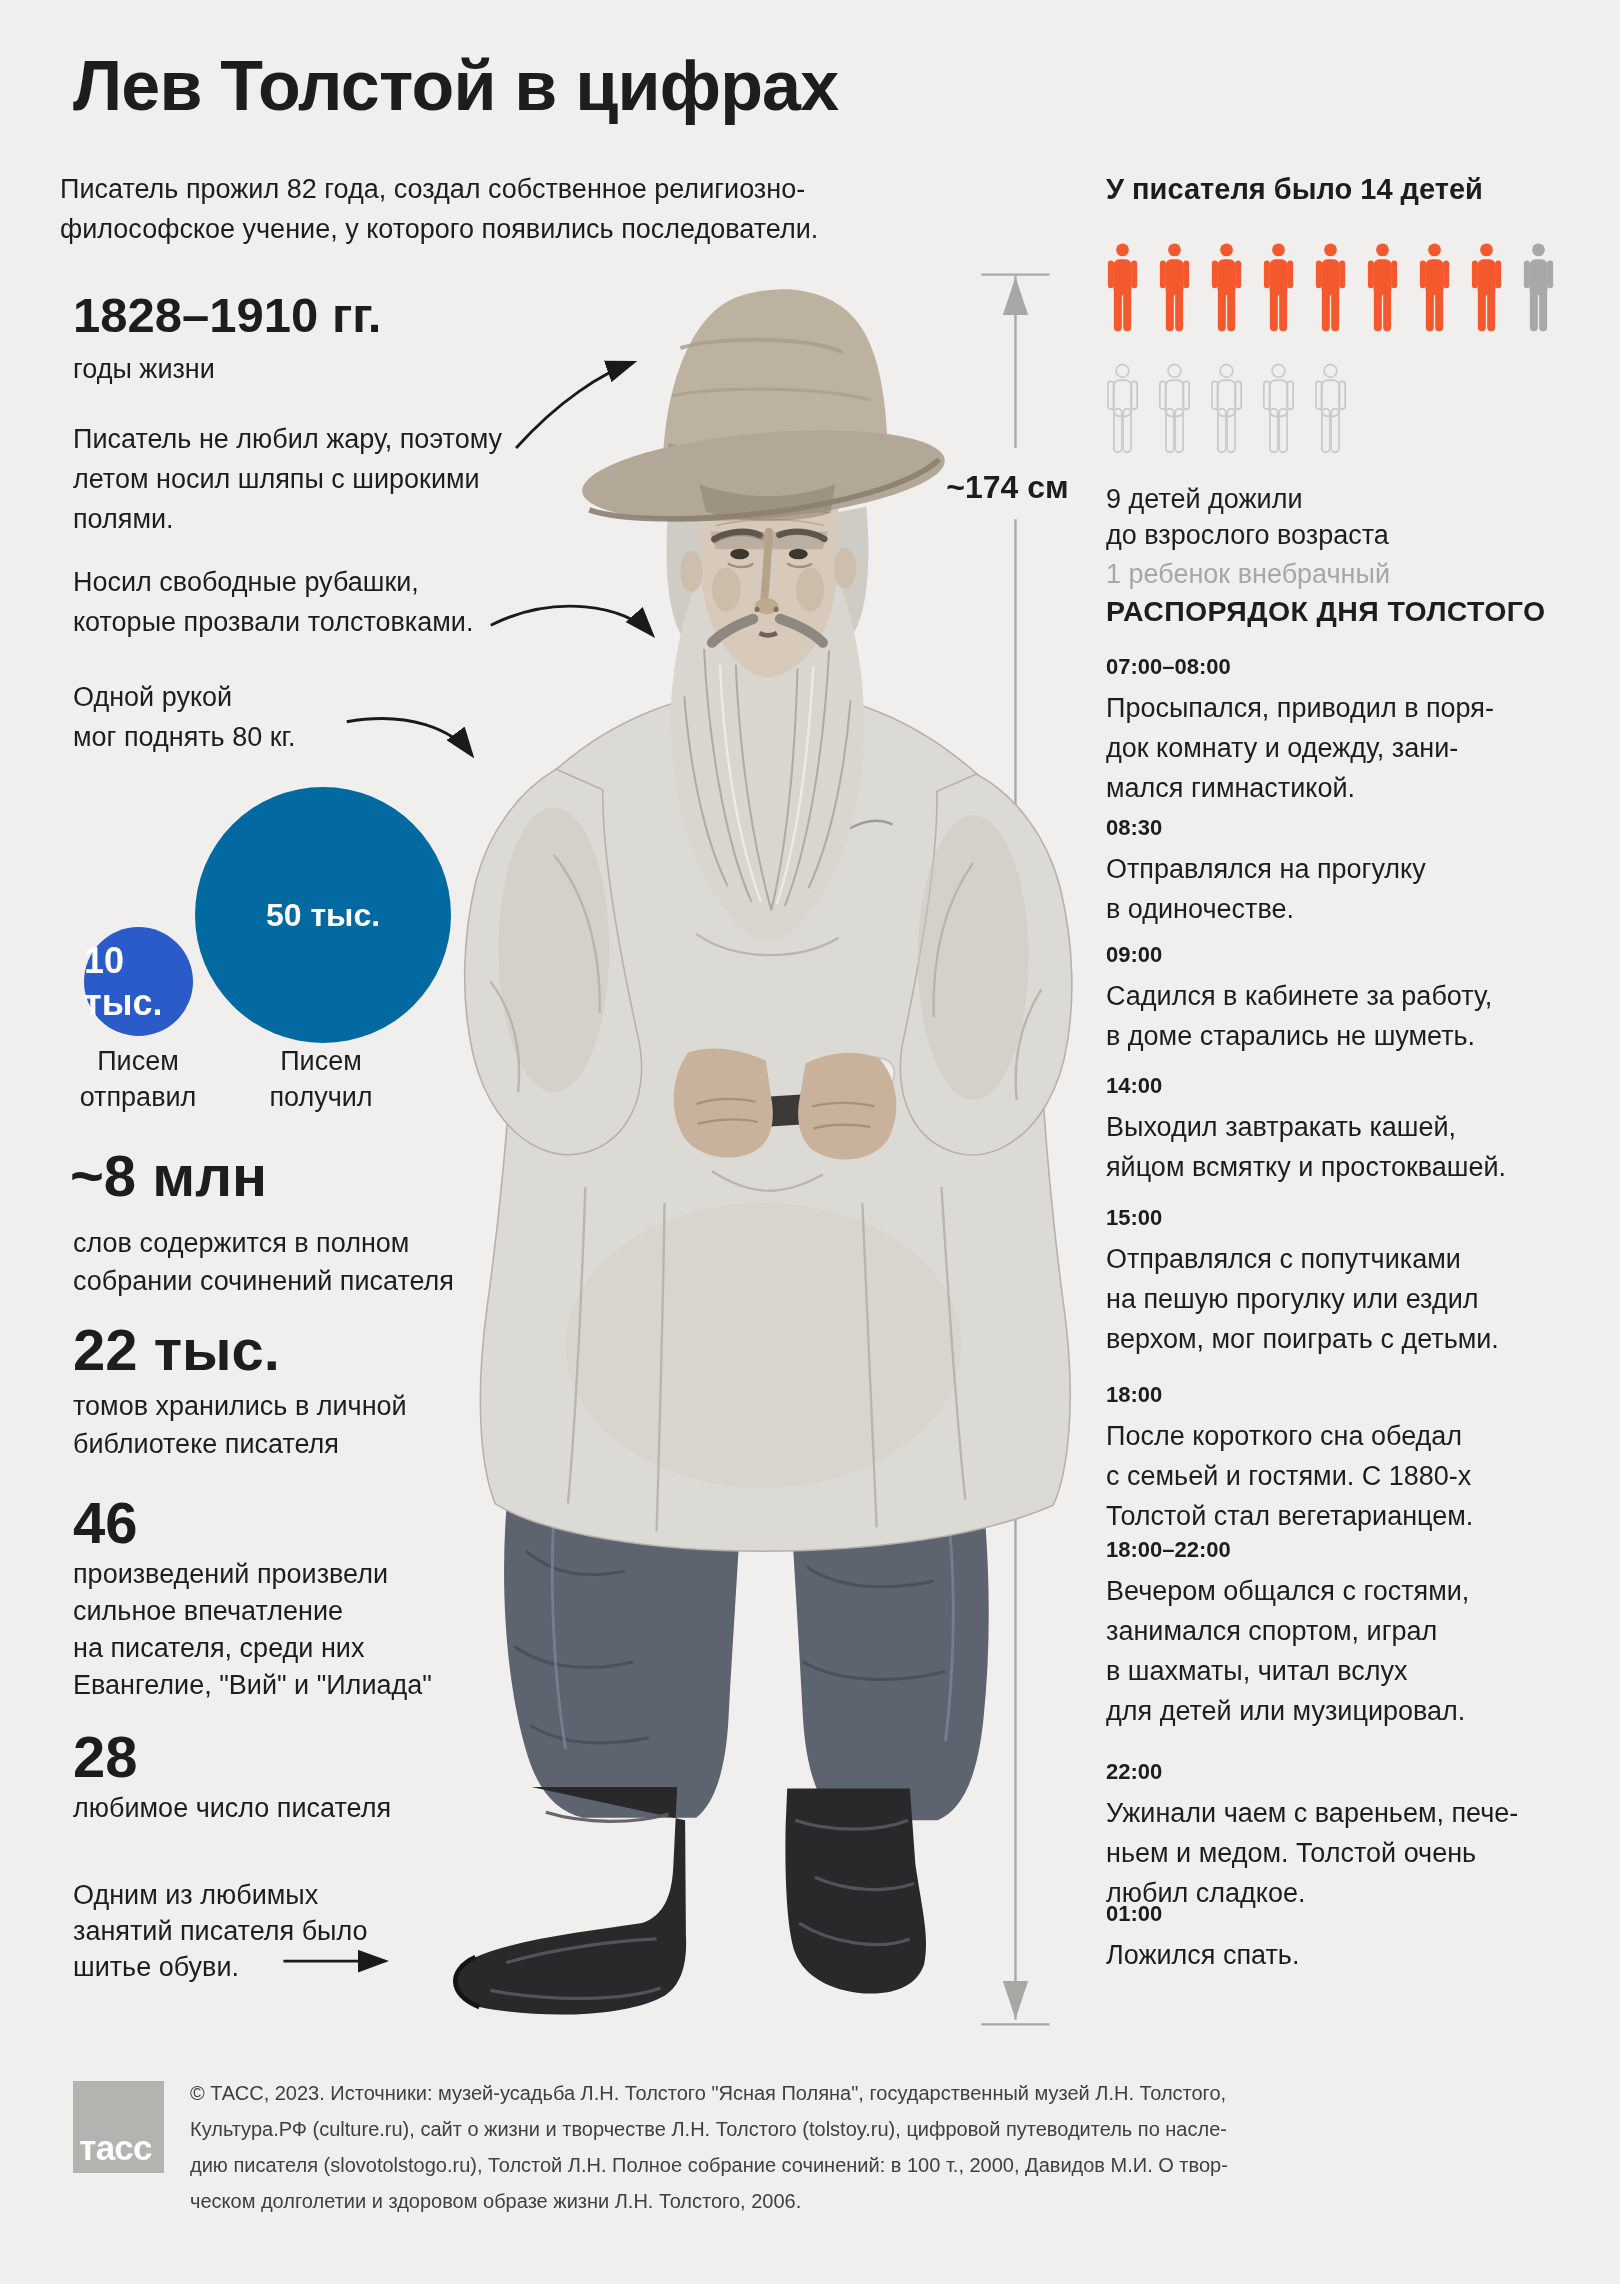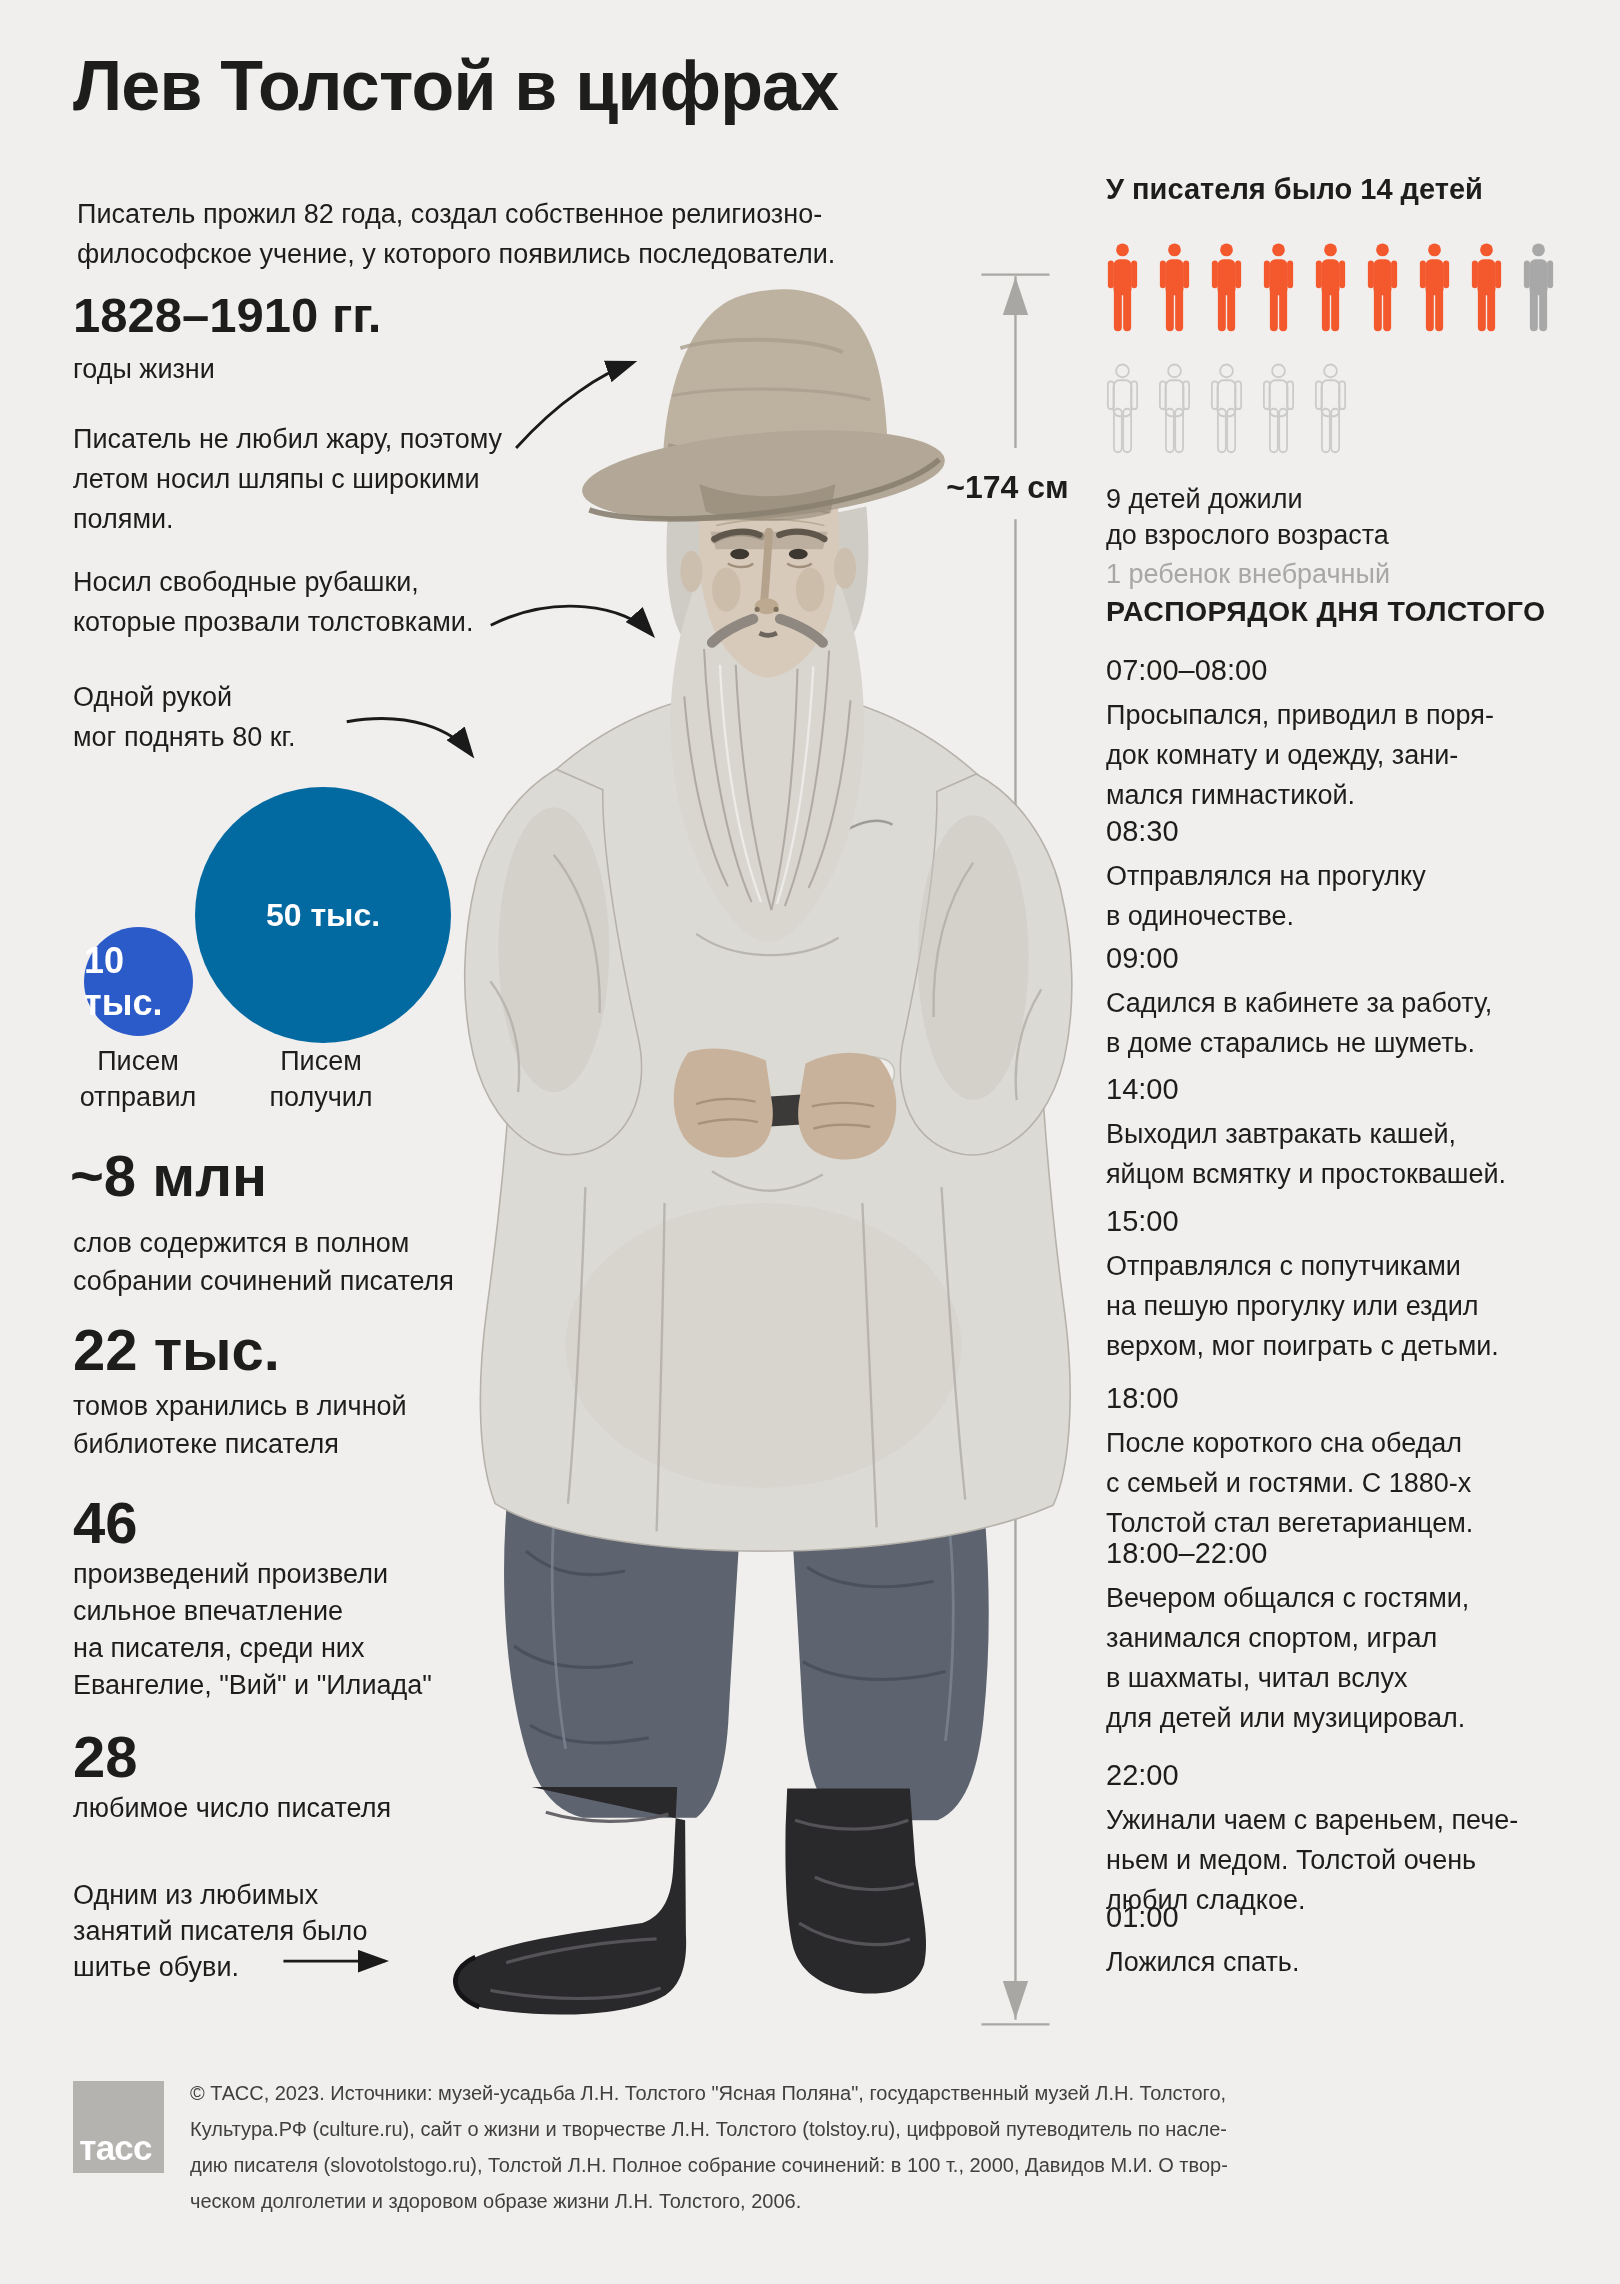"Писатель прожил 82 года, создал" div.abs { left: 77px -> 60px; margin-top: 25px -> none }
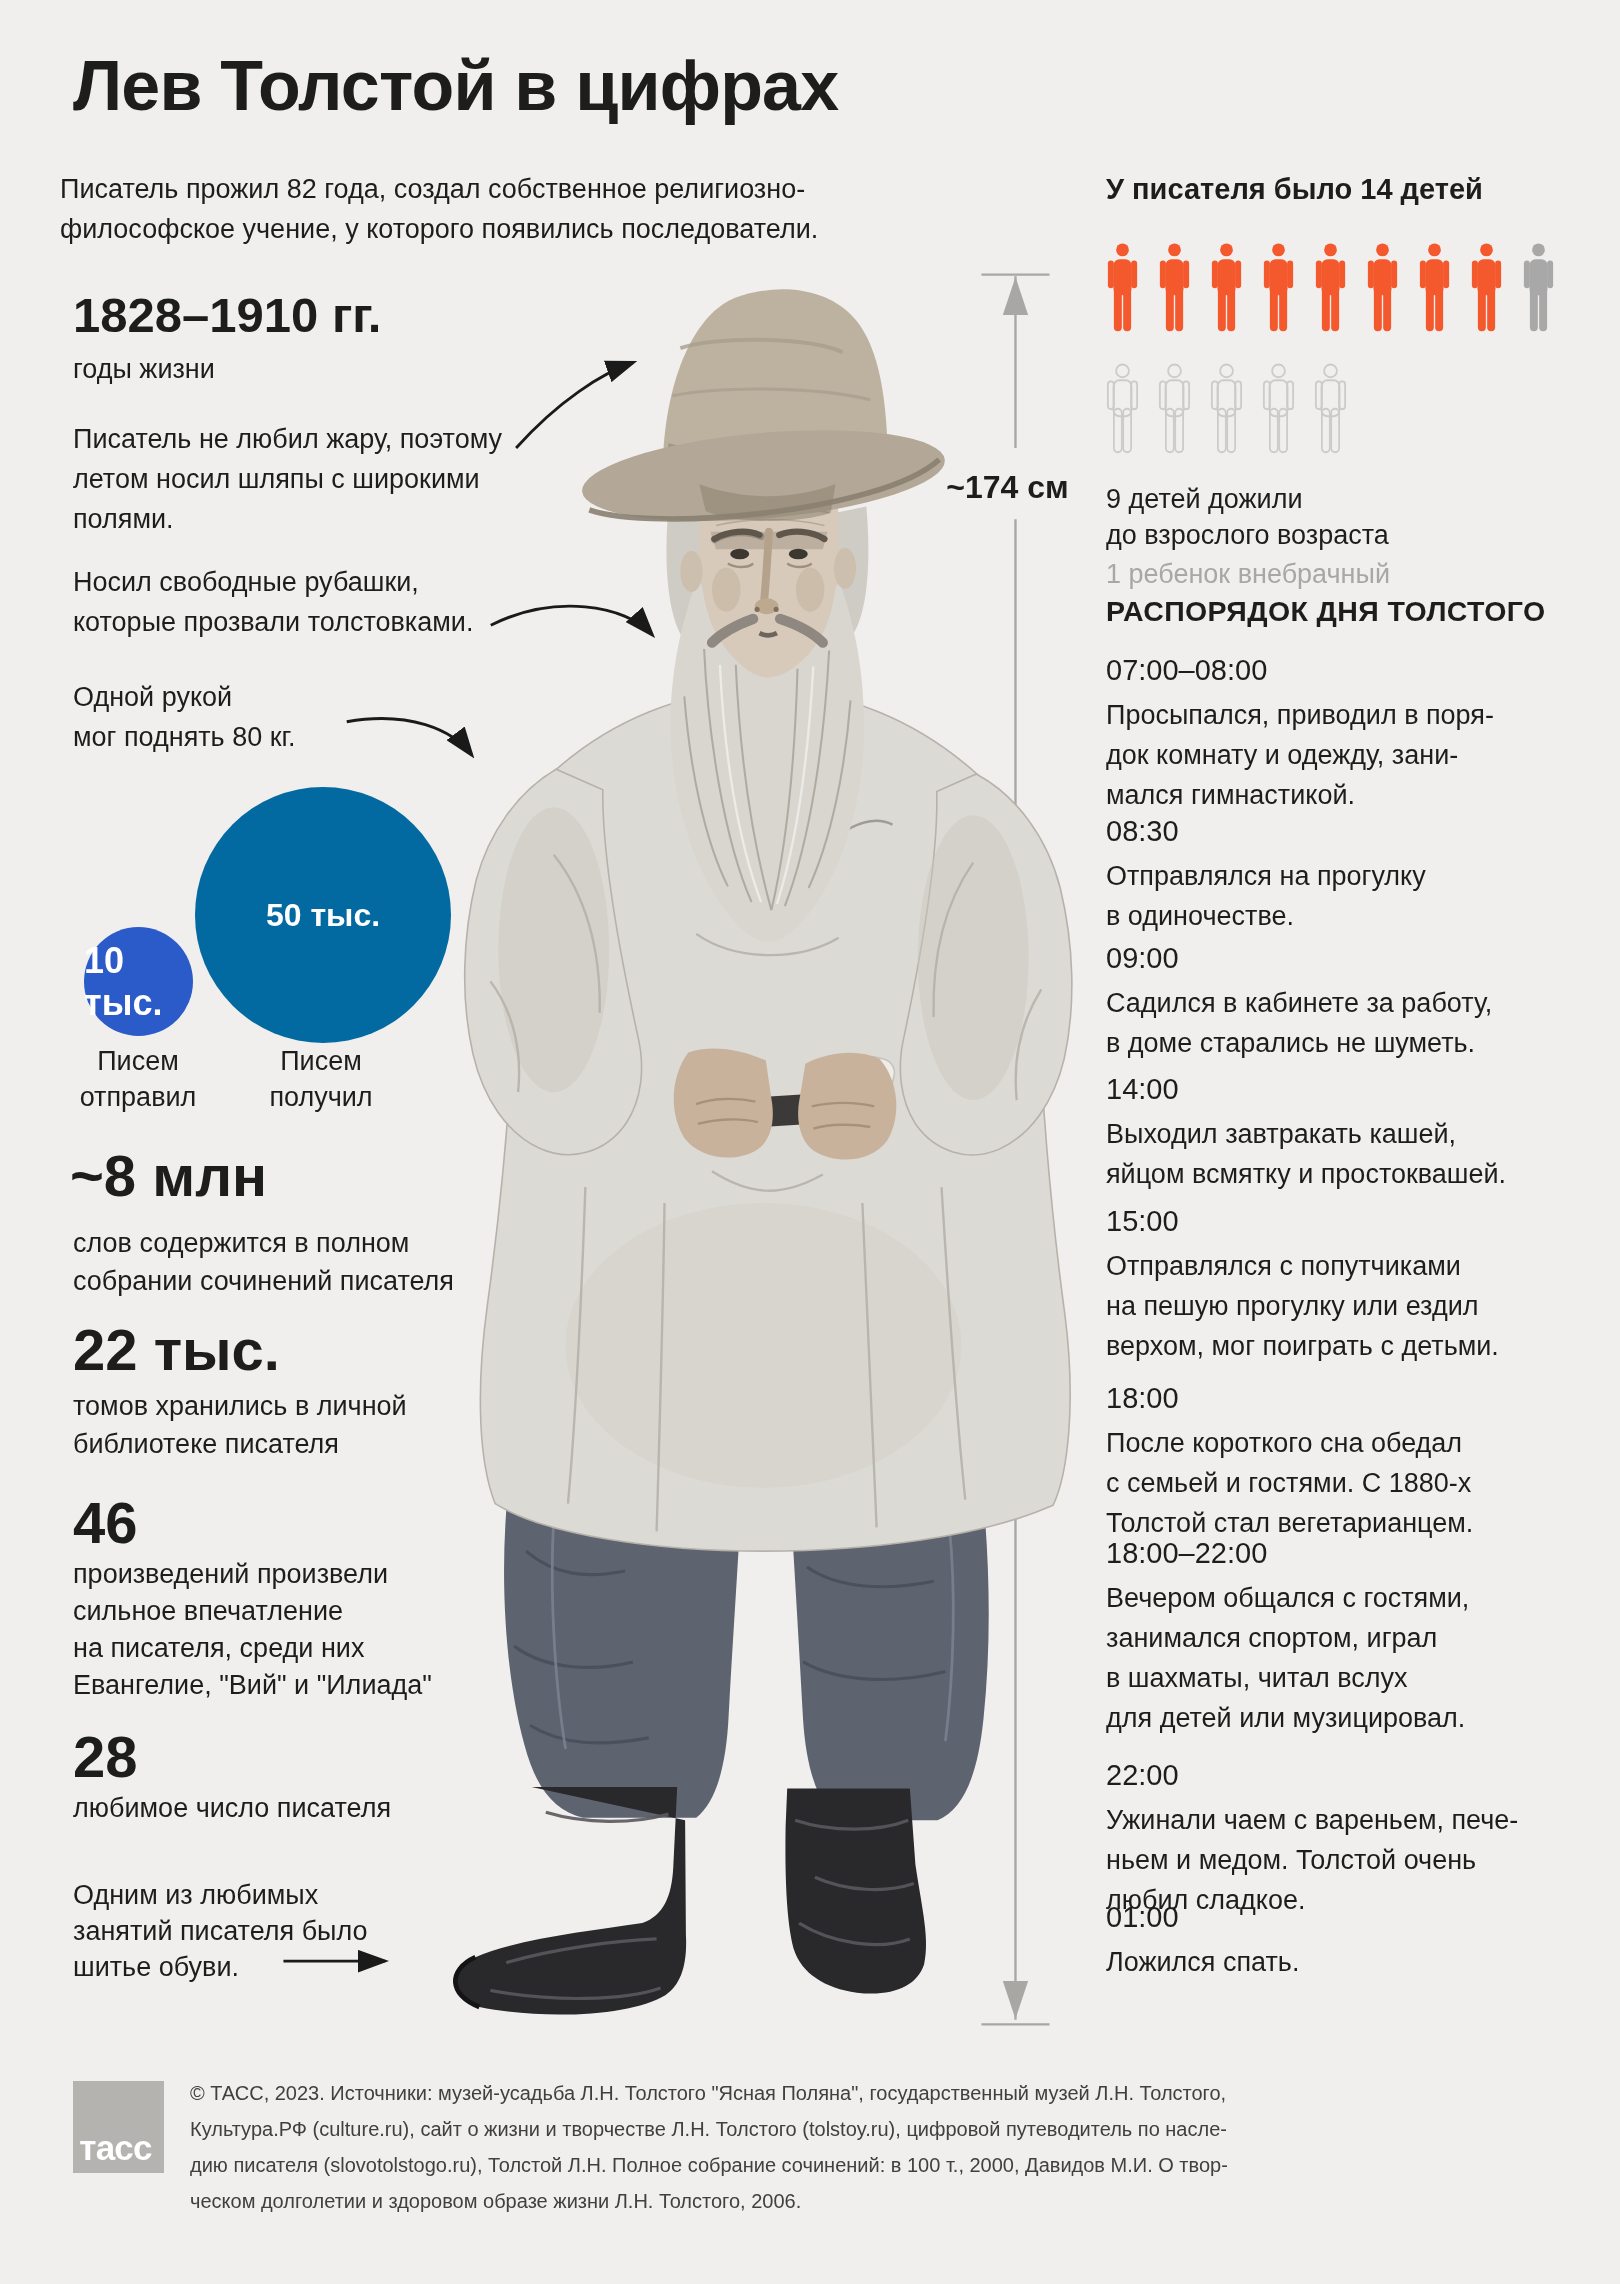"07:00–08:00" .sched-time { font-size: 29px -> 22px; font-weight: 400 -> 700 }
